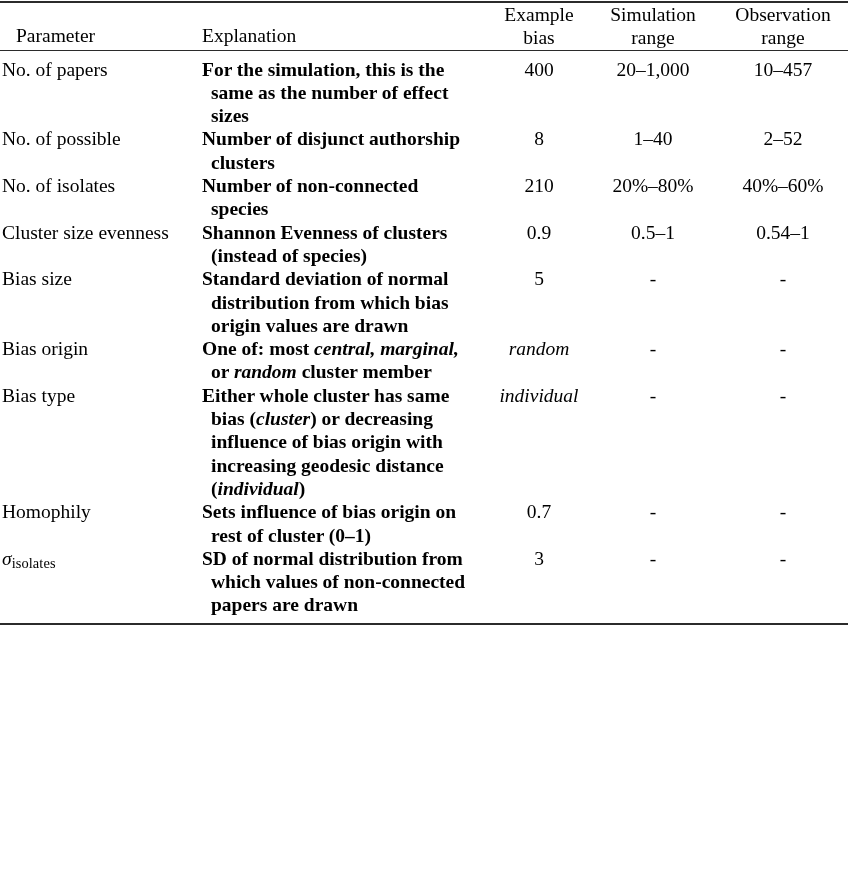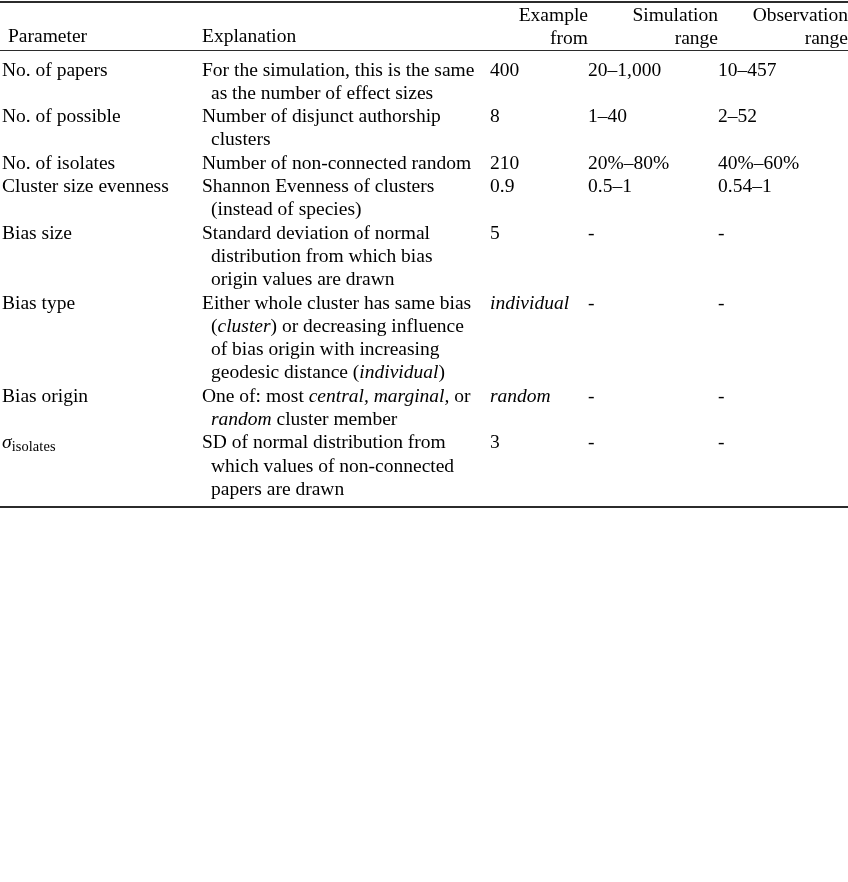"Example" thead th { text-align: right -> center }
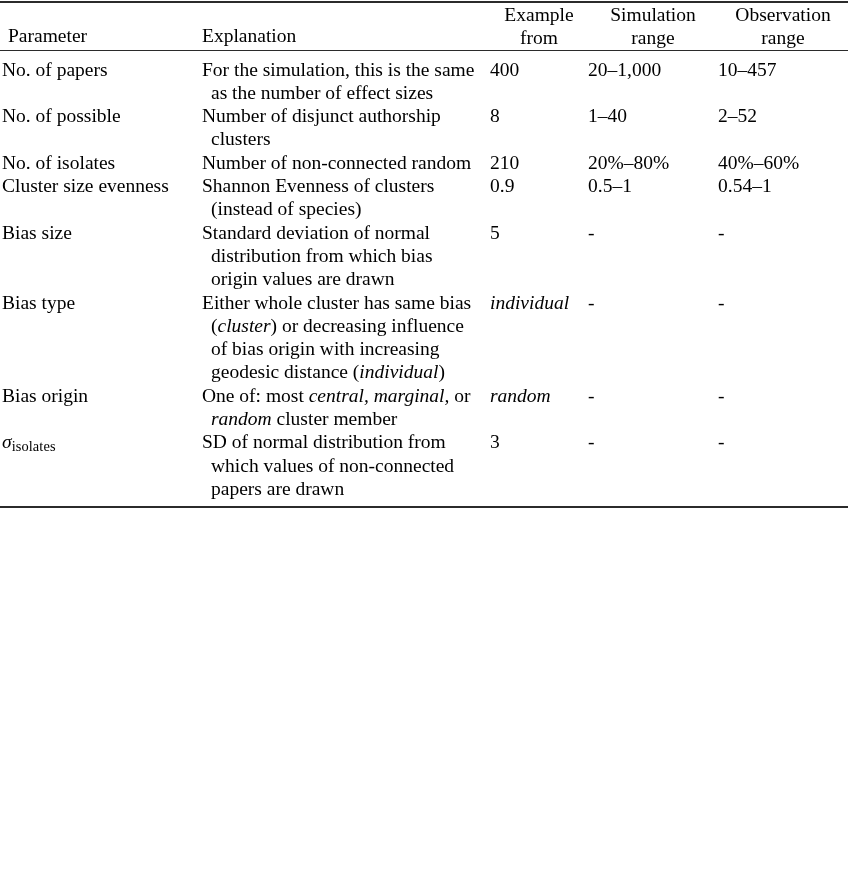"Parameter" thead th.h-param { padding-left: 8px -> 16px }
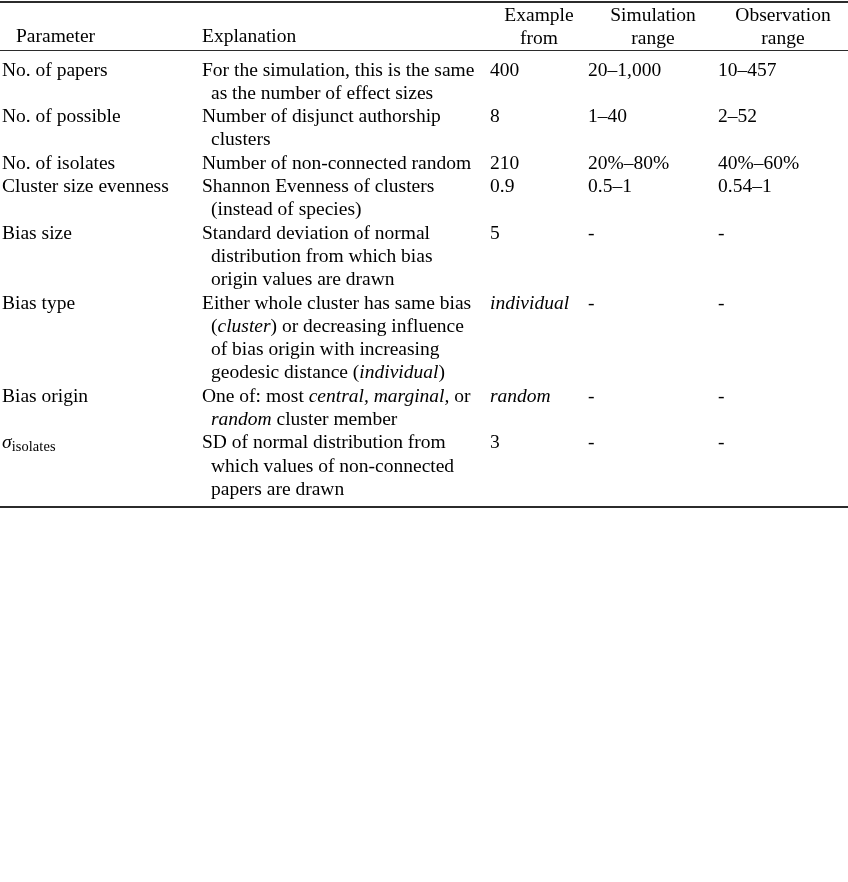"from" span.hdr-two-line { text: from -> bias }
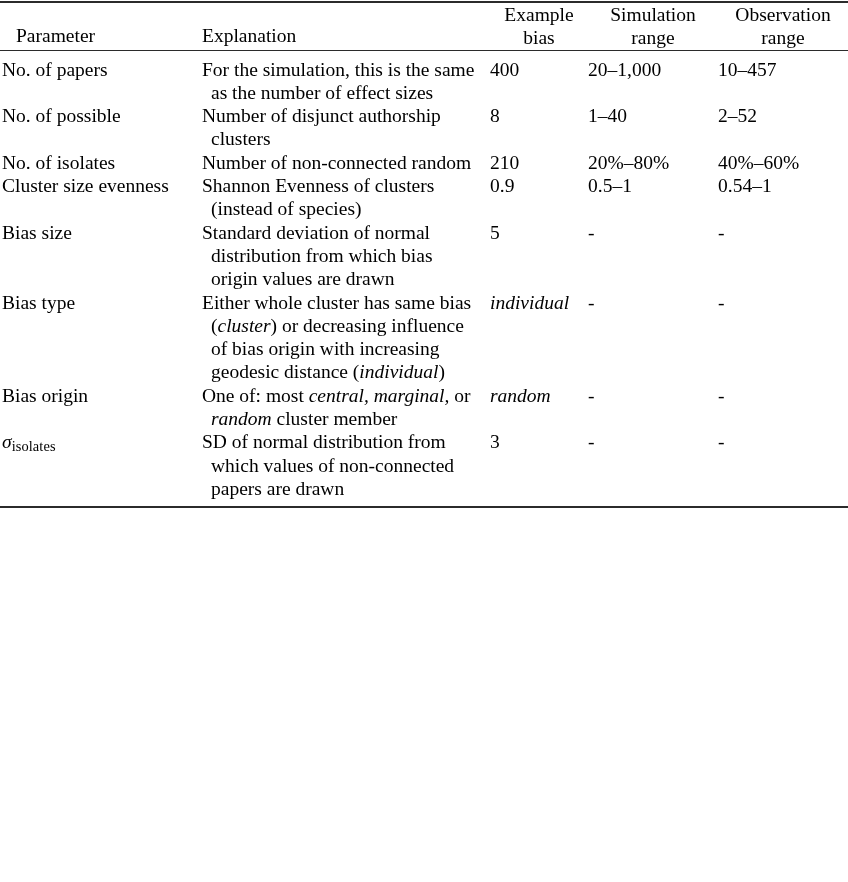"For the simulation, this is" tbody td.cell-expl { font-weight: none -> bold }
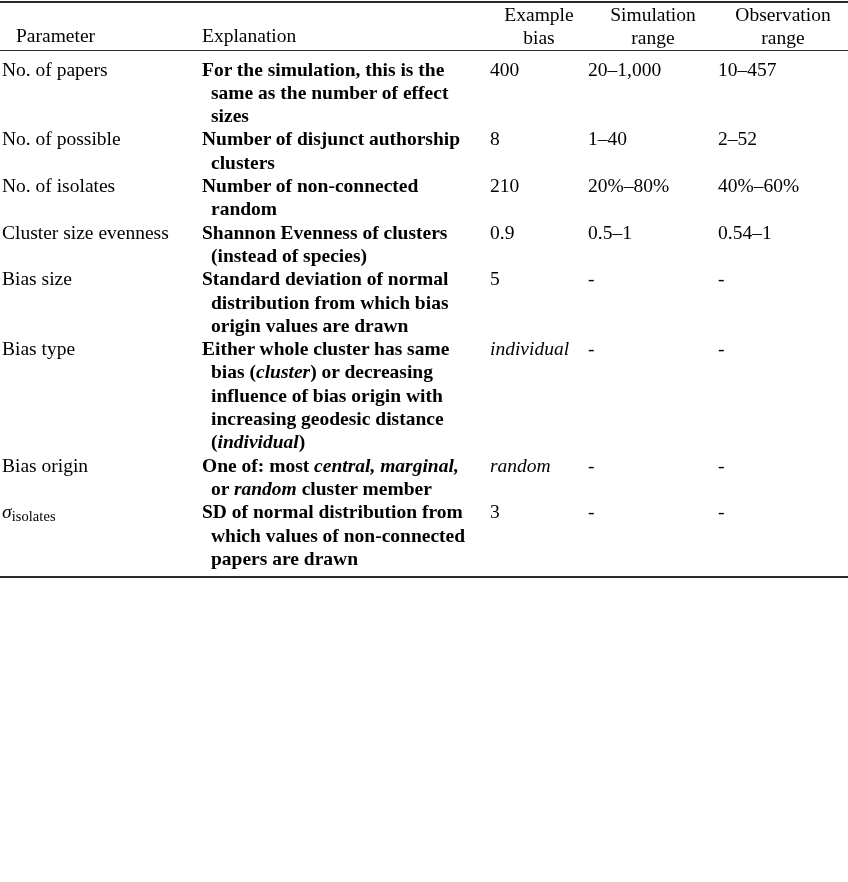"400" tbody td.cell-num { text-align: left -> center }
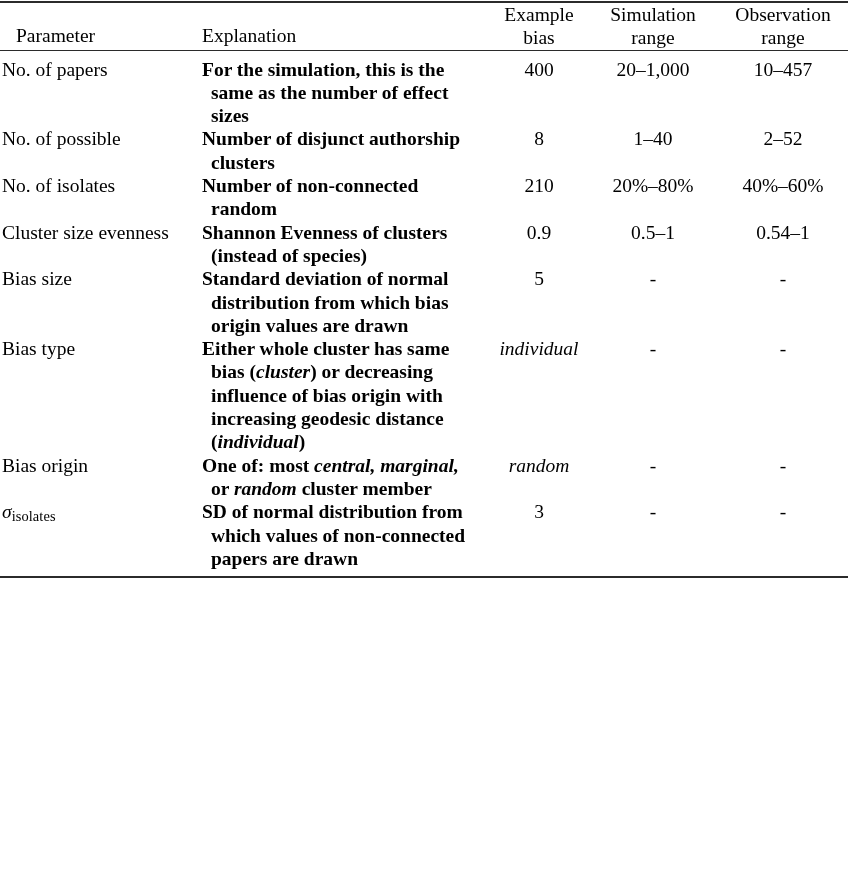"Number of non-connected random" td.cell-expl { text: random -> species }
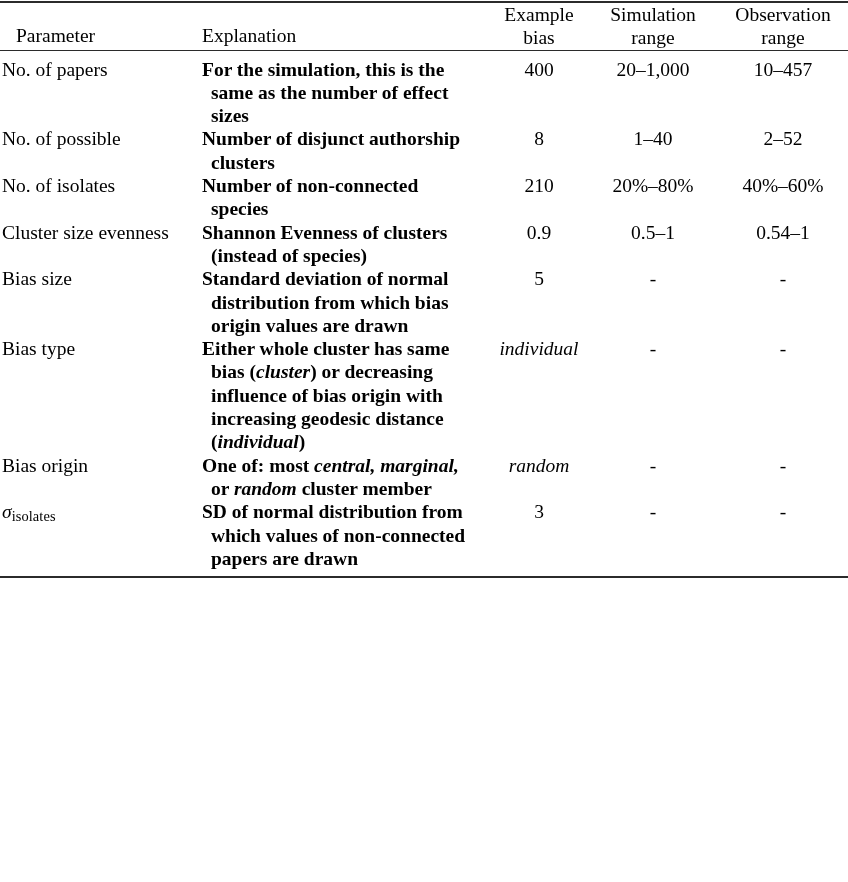"Bias type" tr { order: before "Bias origin" -> after "Bias origin" }
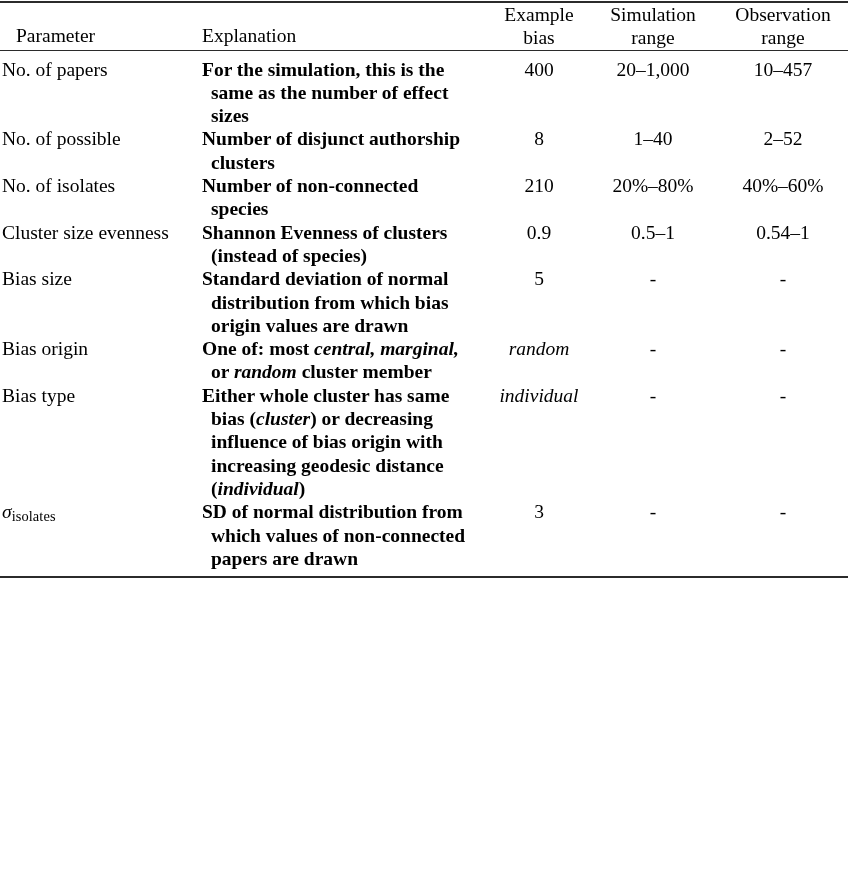"Homophily" tr { html: none -> <tr> <td>Homophily</td> <td>Sets influence of bias origin on rest of cluster (0–1)</td> <td>0.7</td> <td>-</td> <td>-</td> </tr> }
